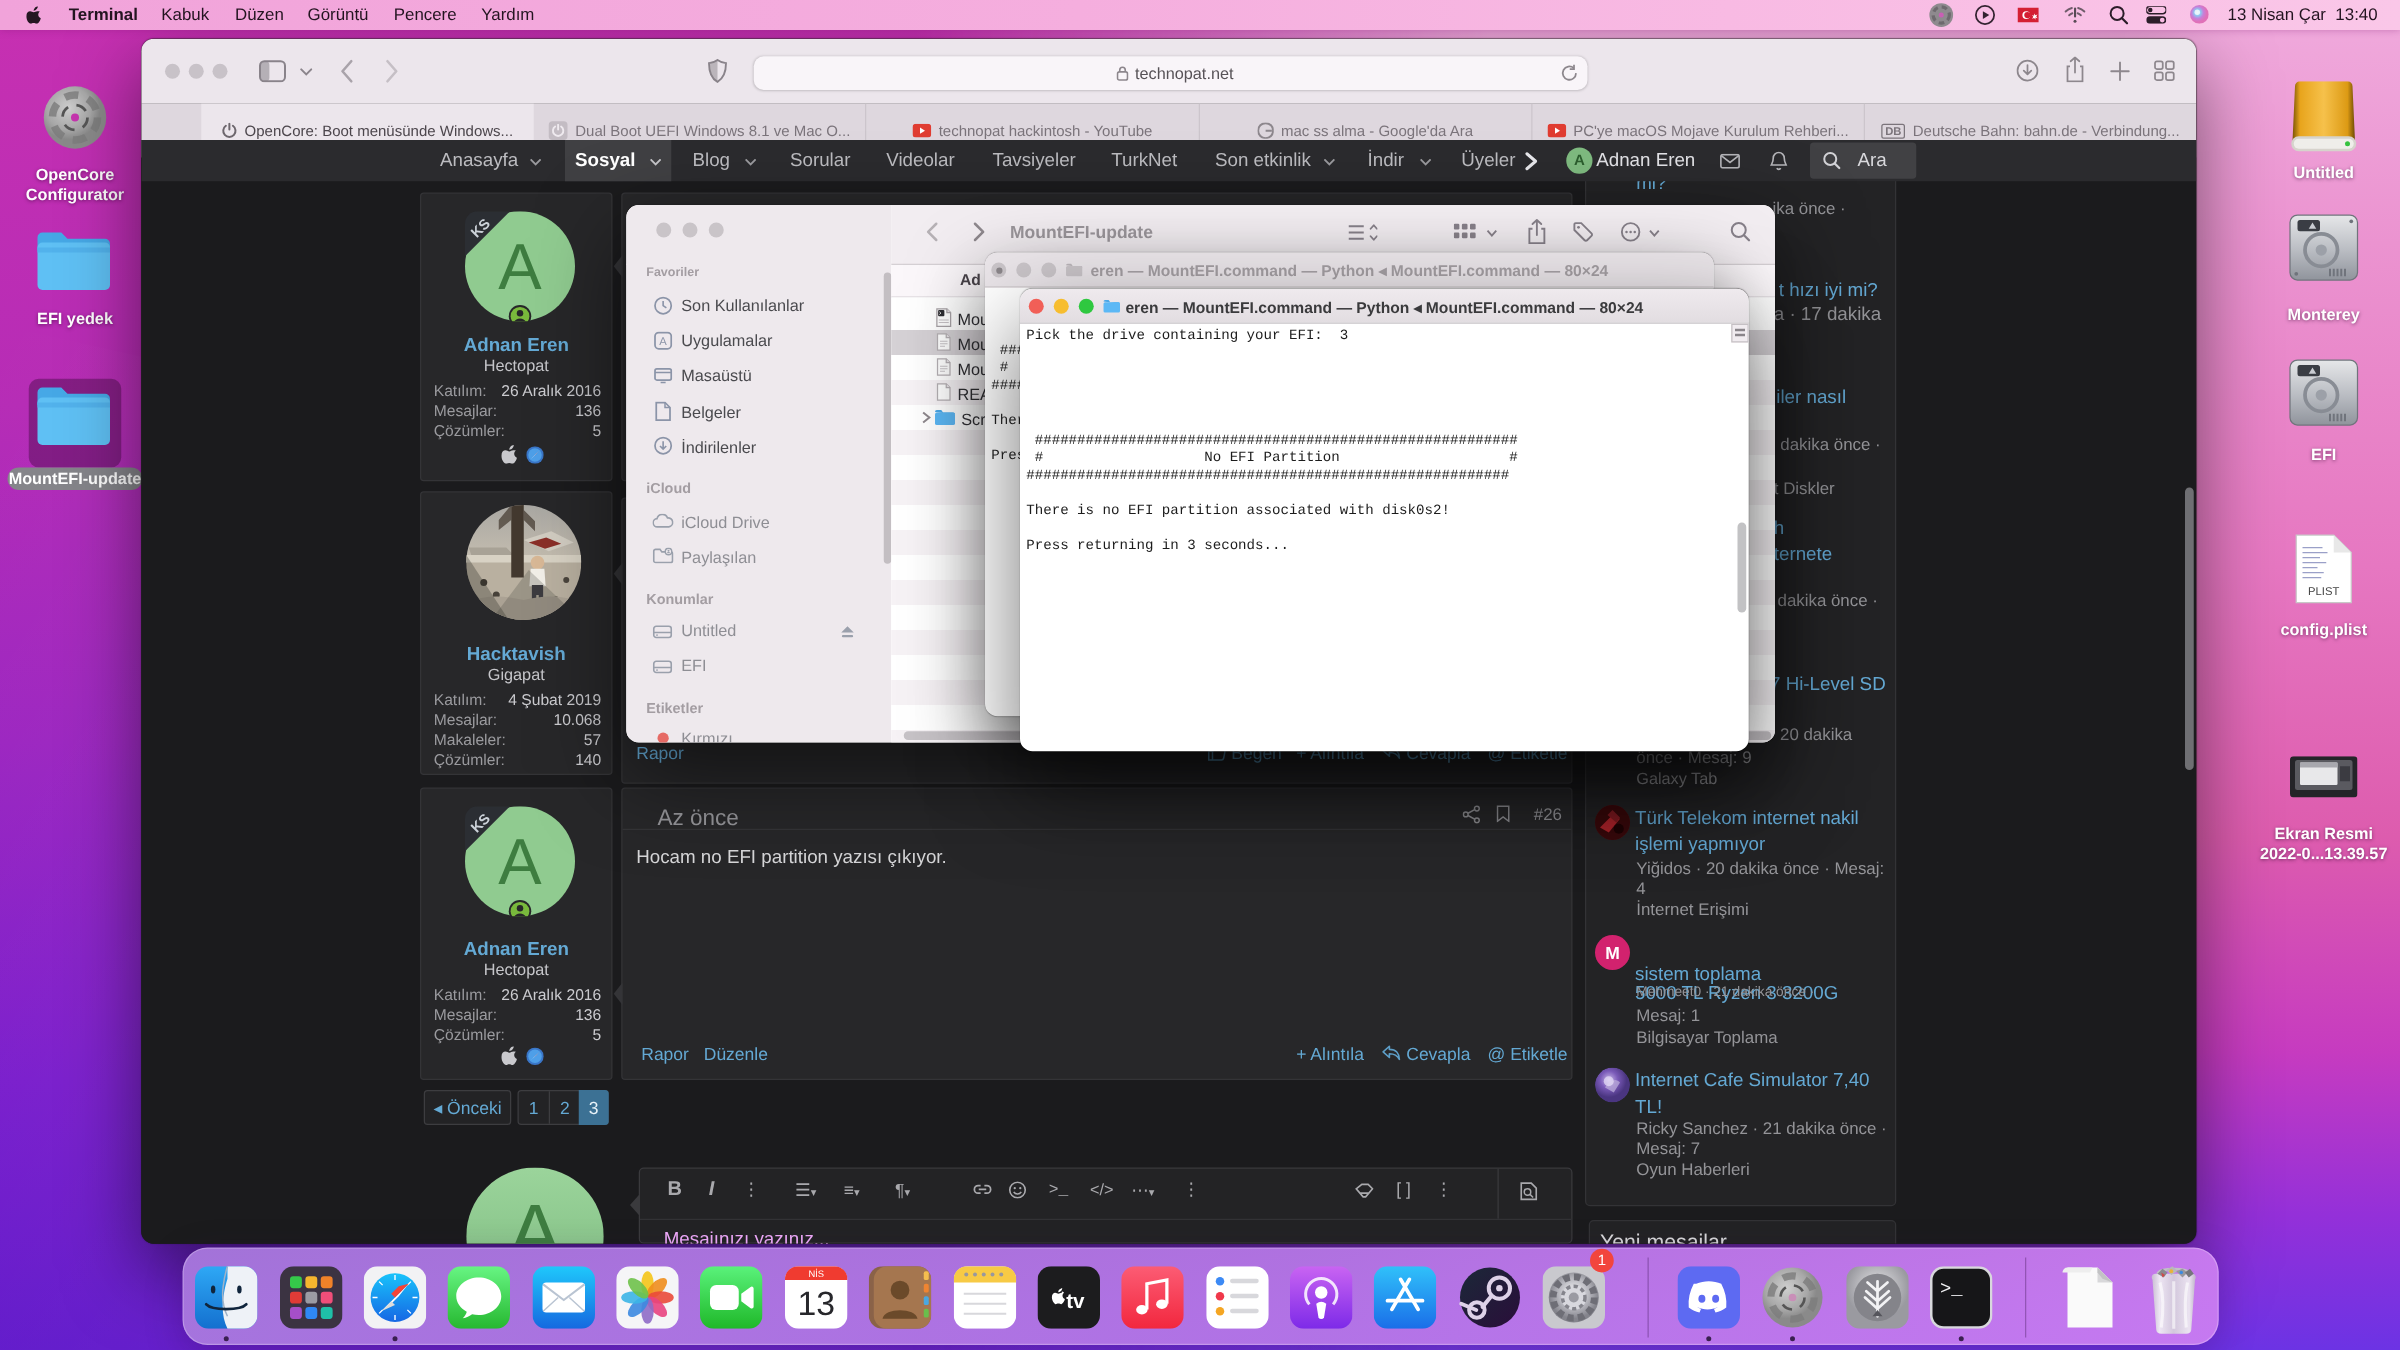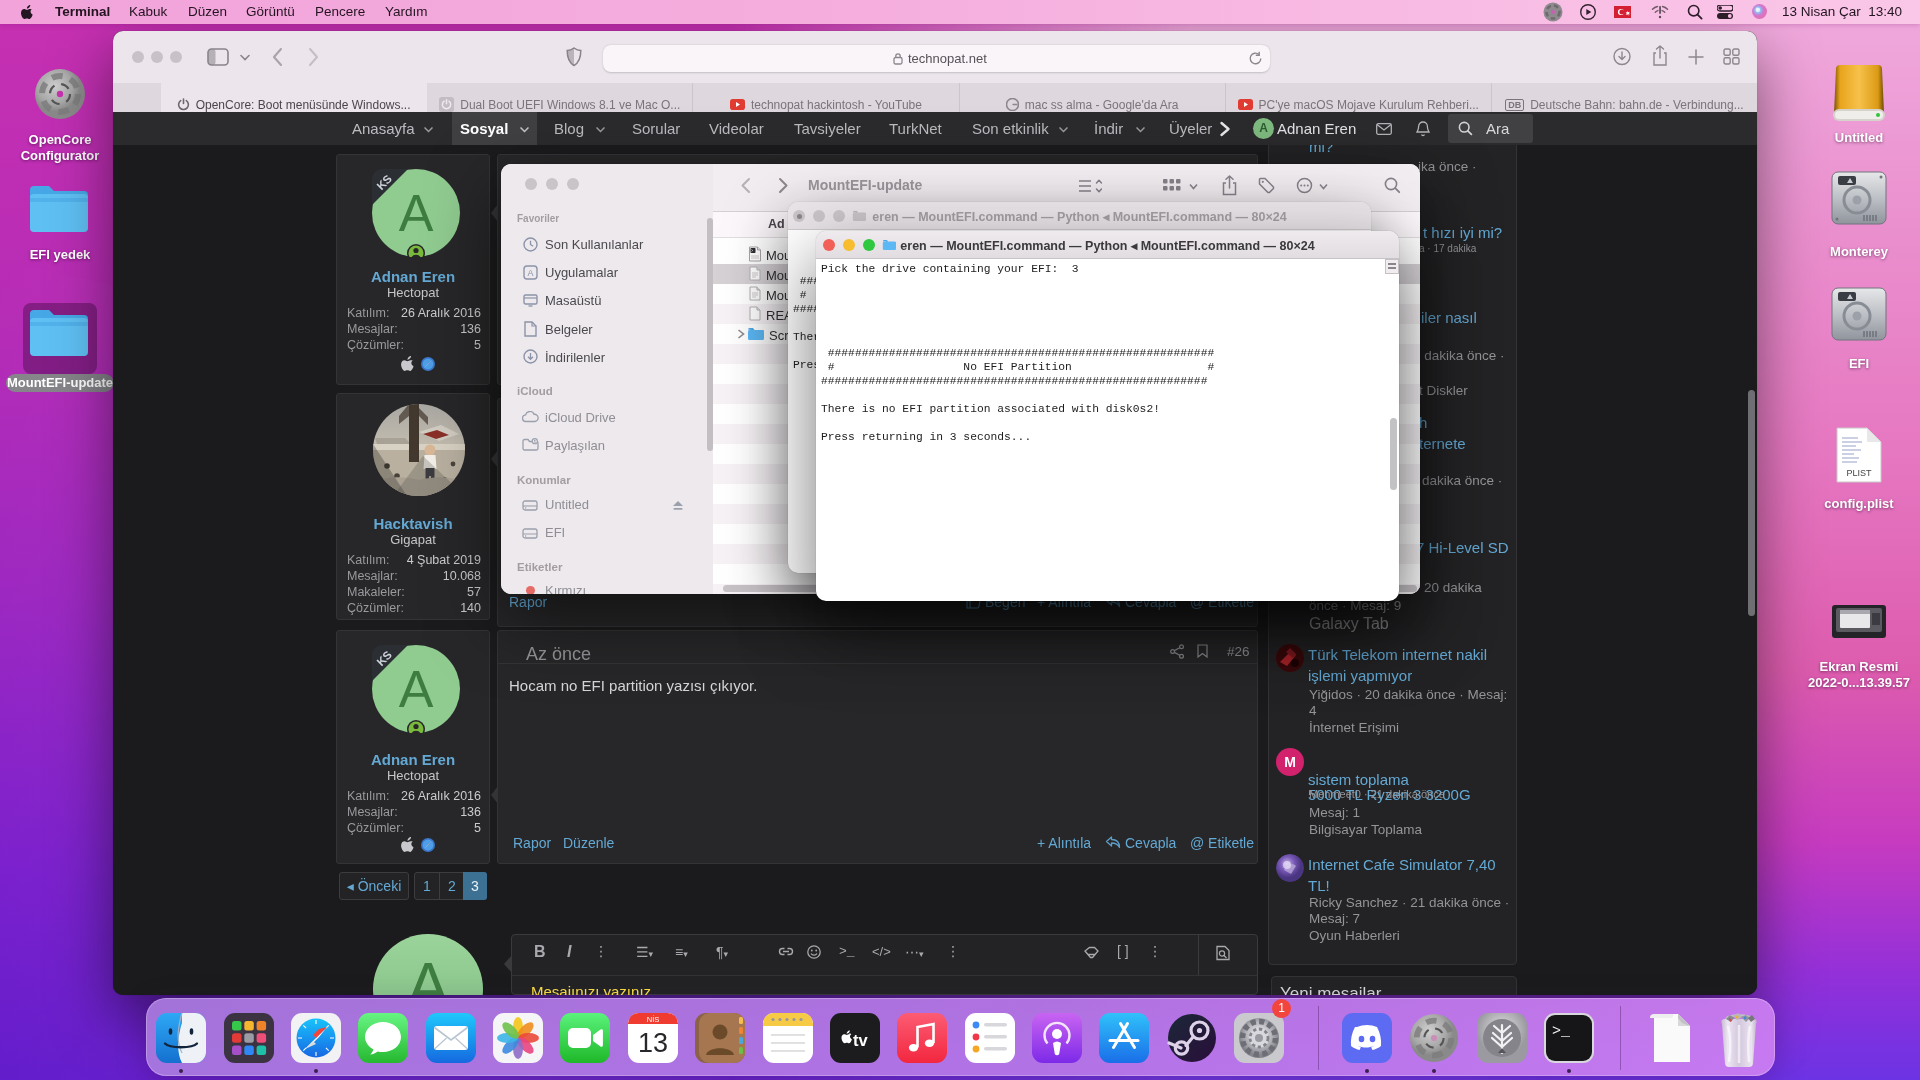"a · 17 dakika" div.abs { font-size: 10px -> 15px }
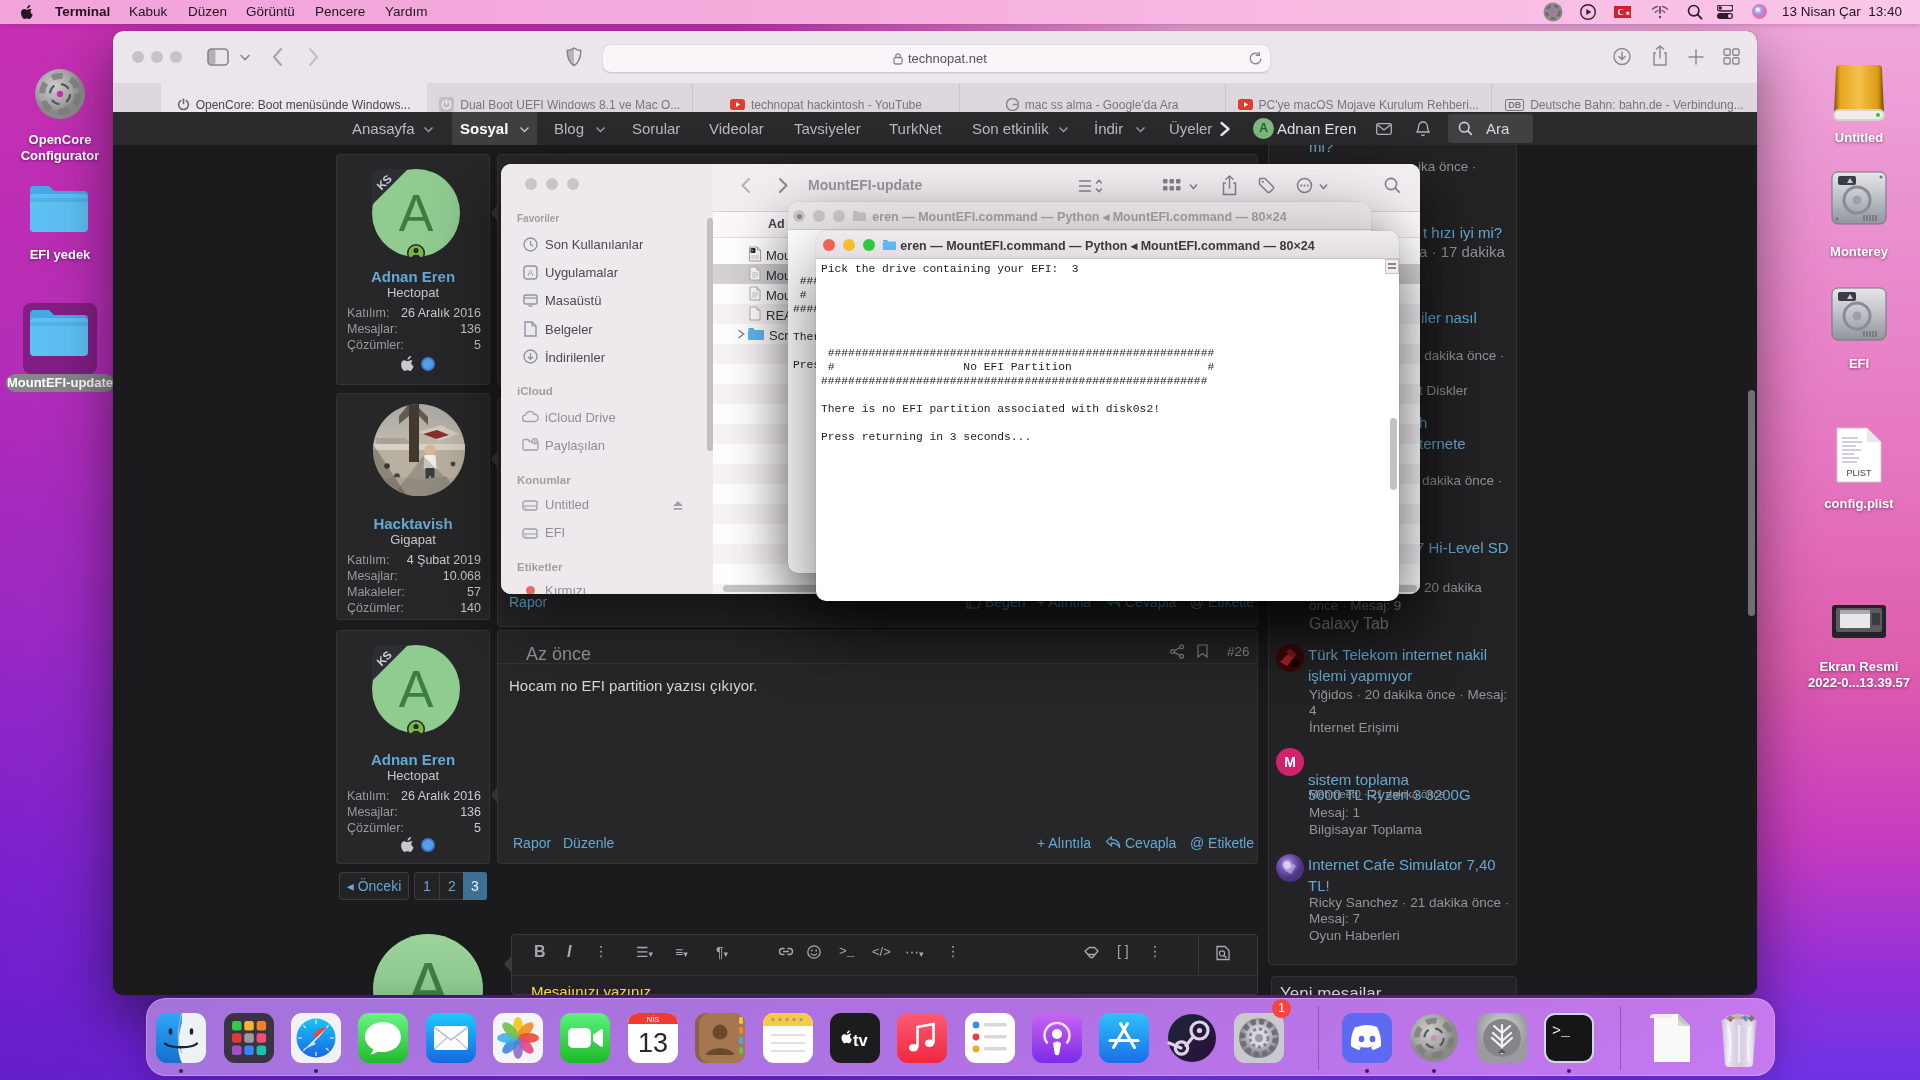"Galaxy Tab" div.abs { font-size: 16px -> 13px }
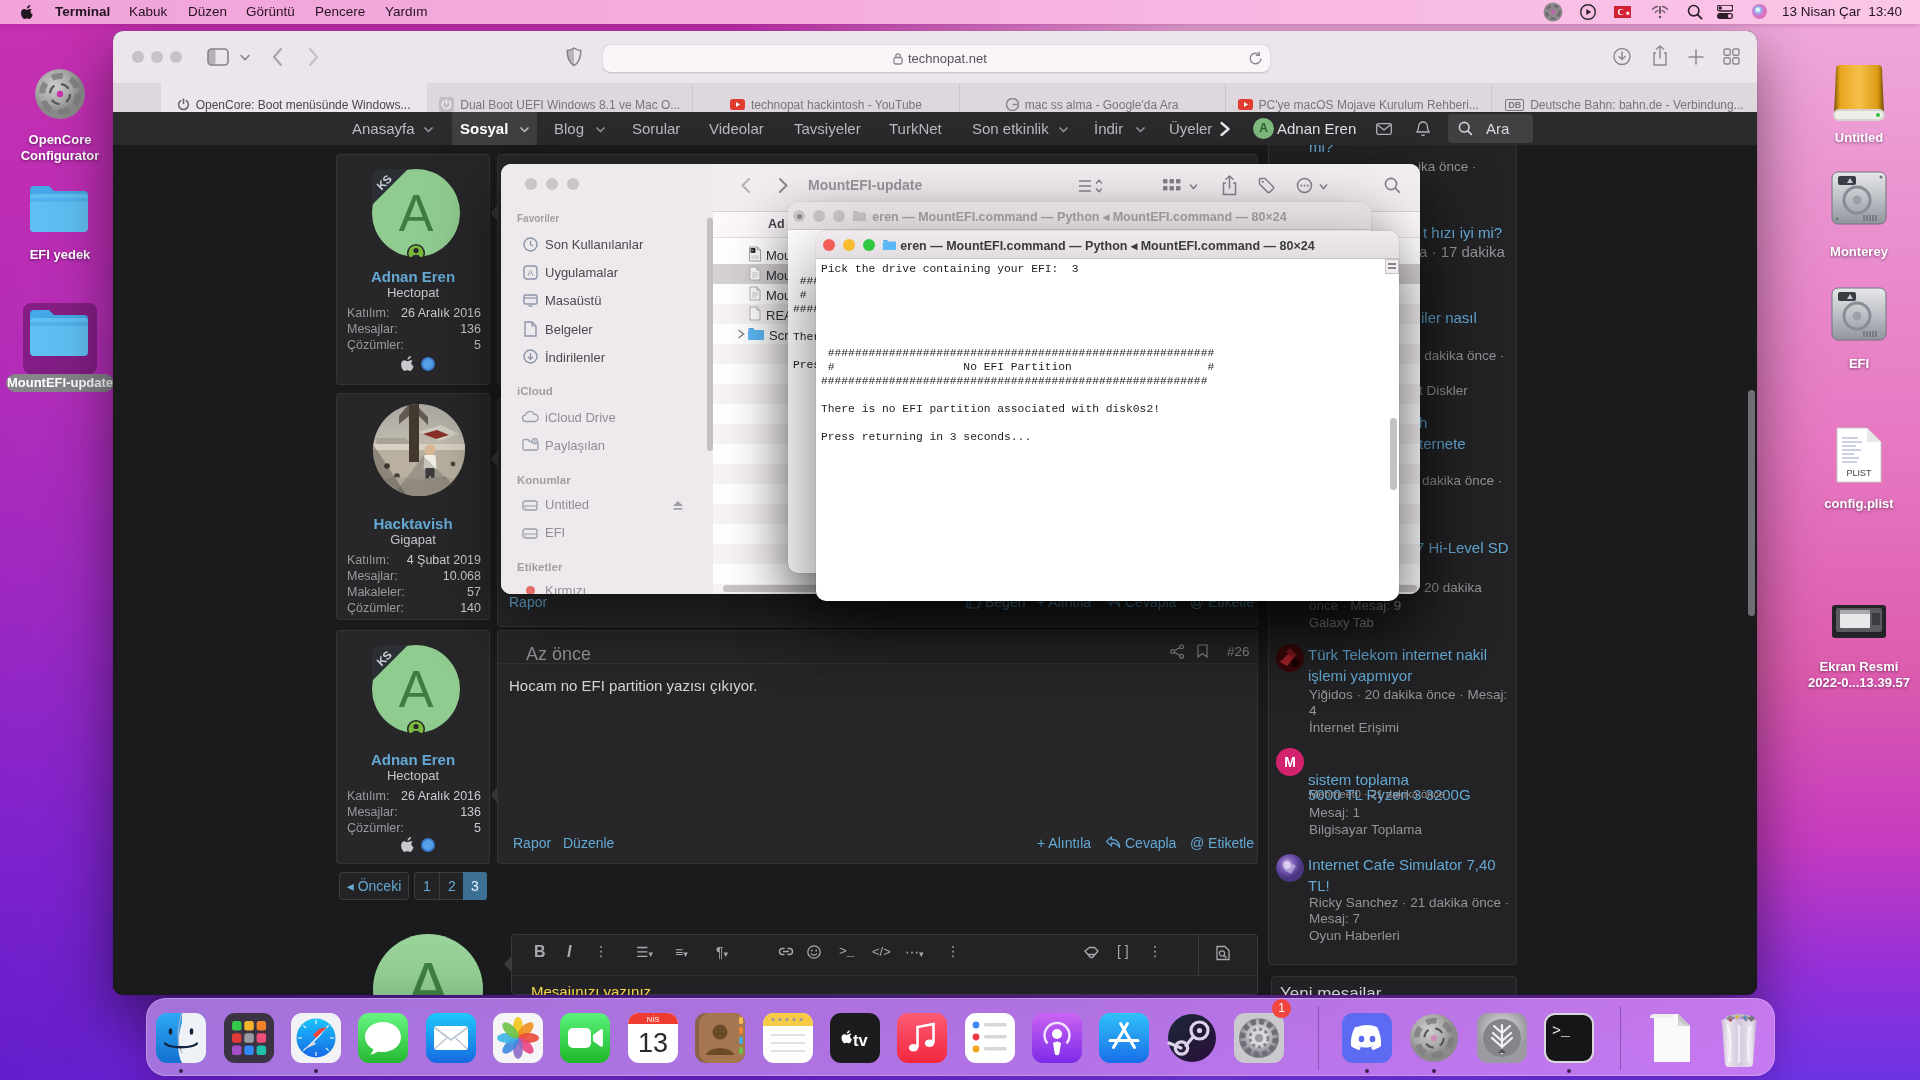"Mesajınızı yazınız..." div.abs { color: #fde047 -> #f0abfc }
